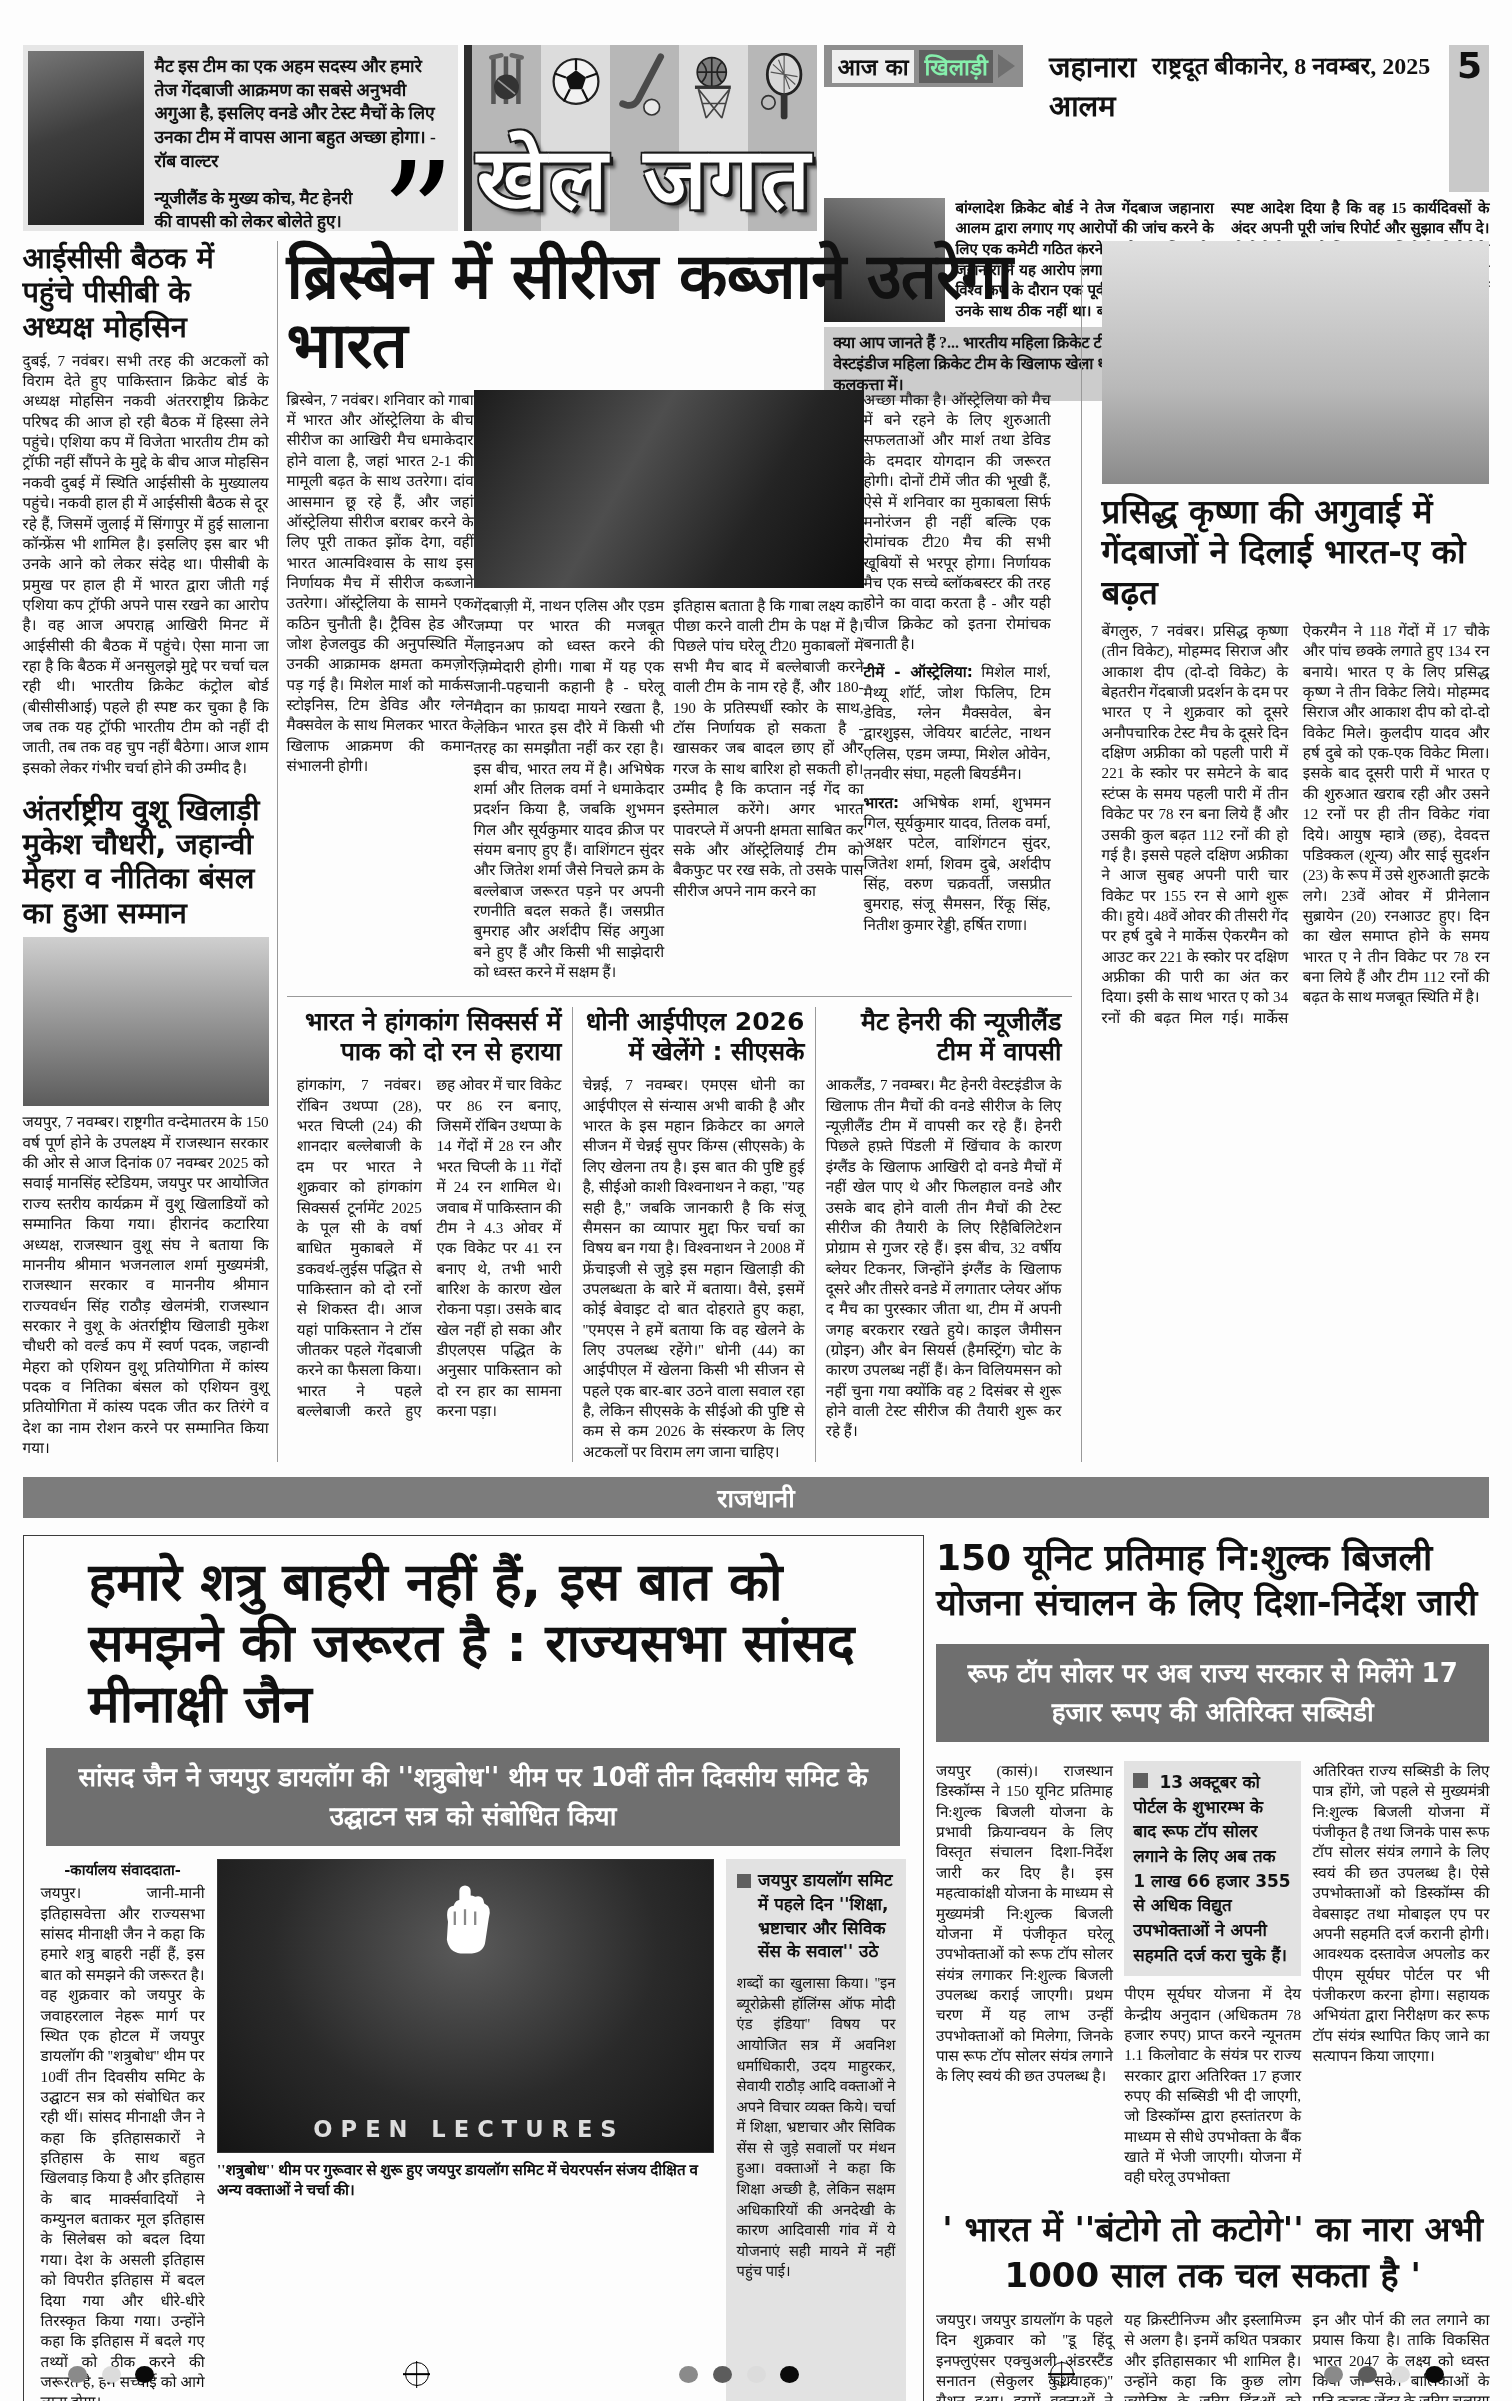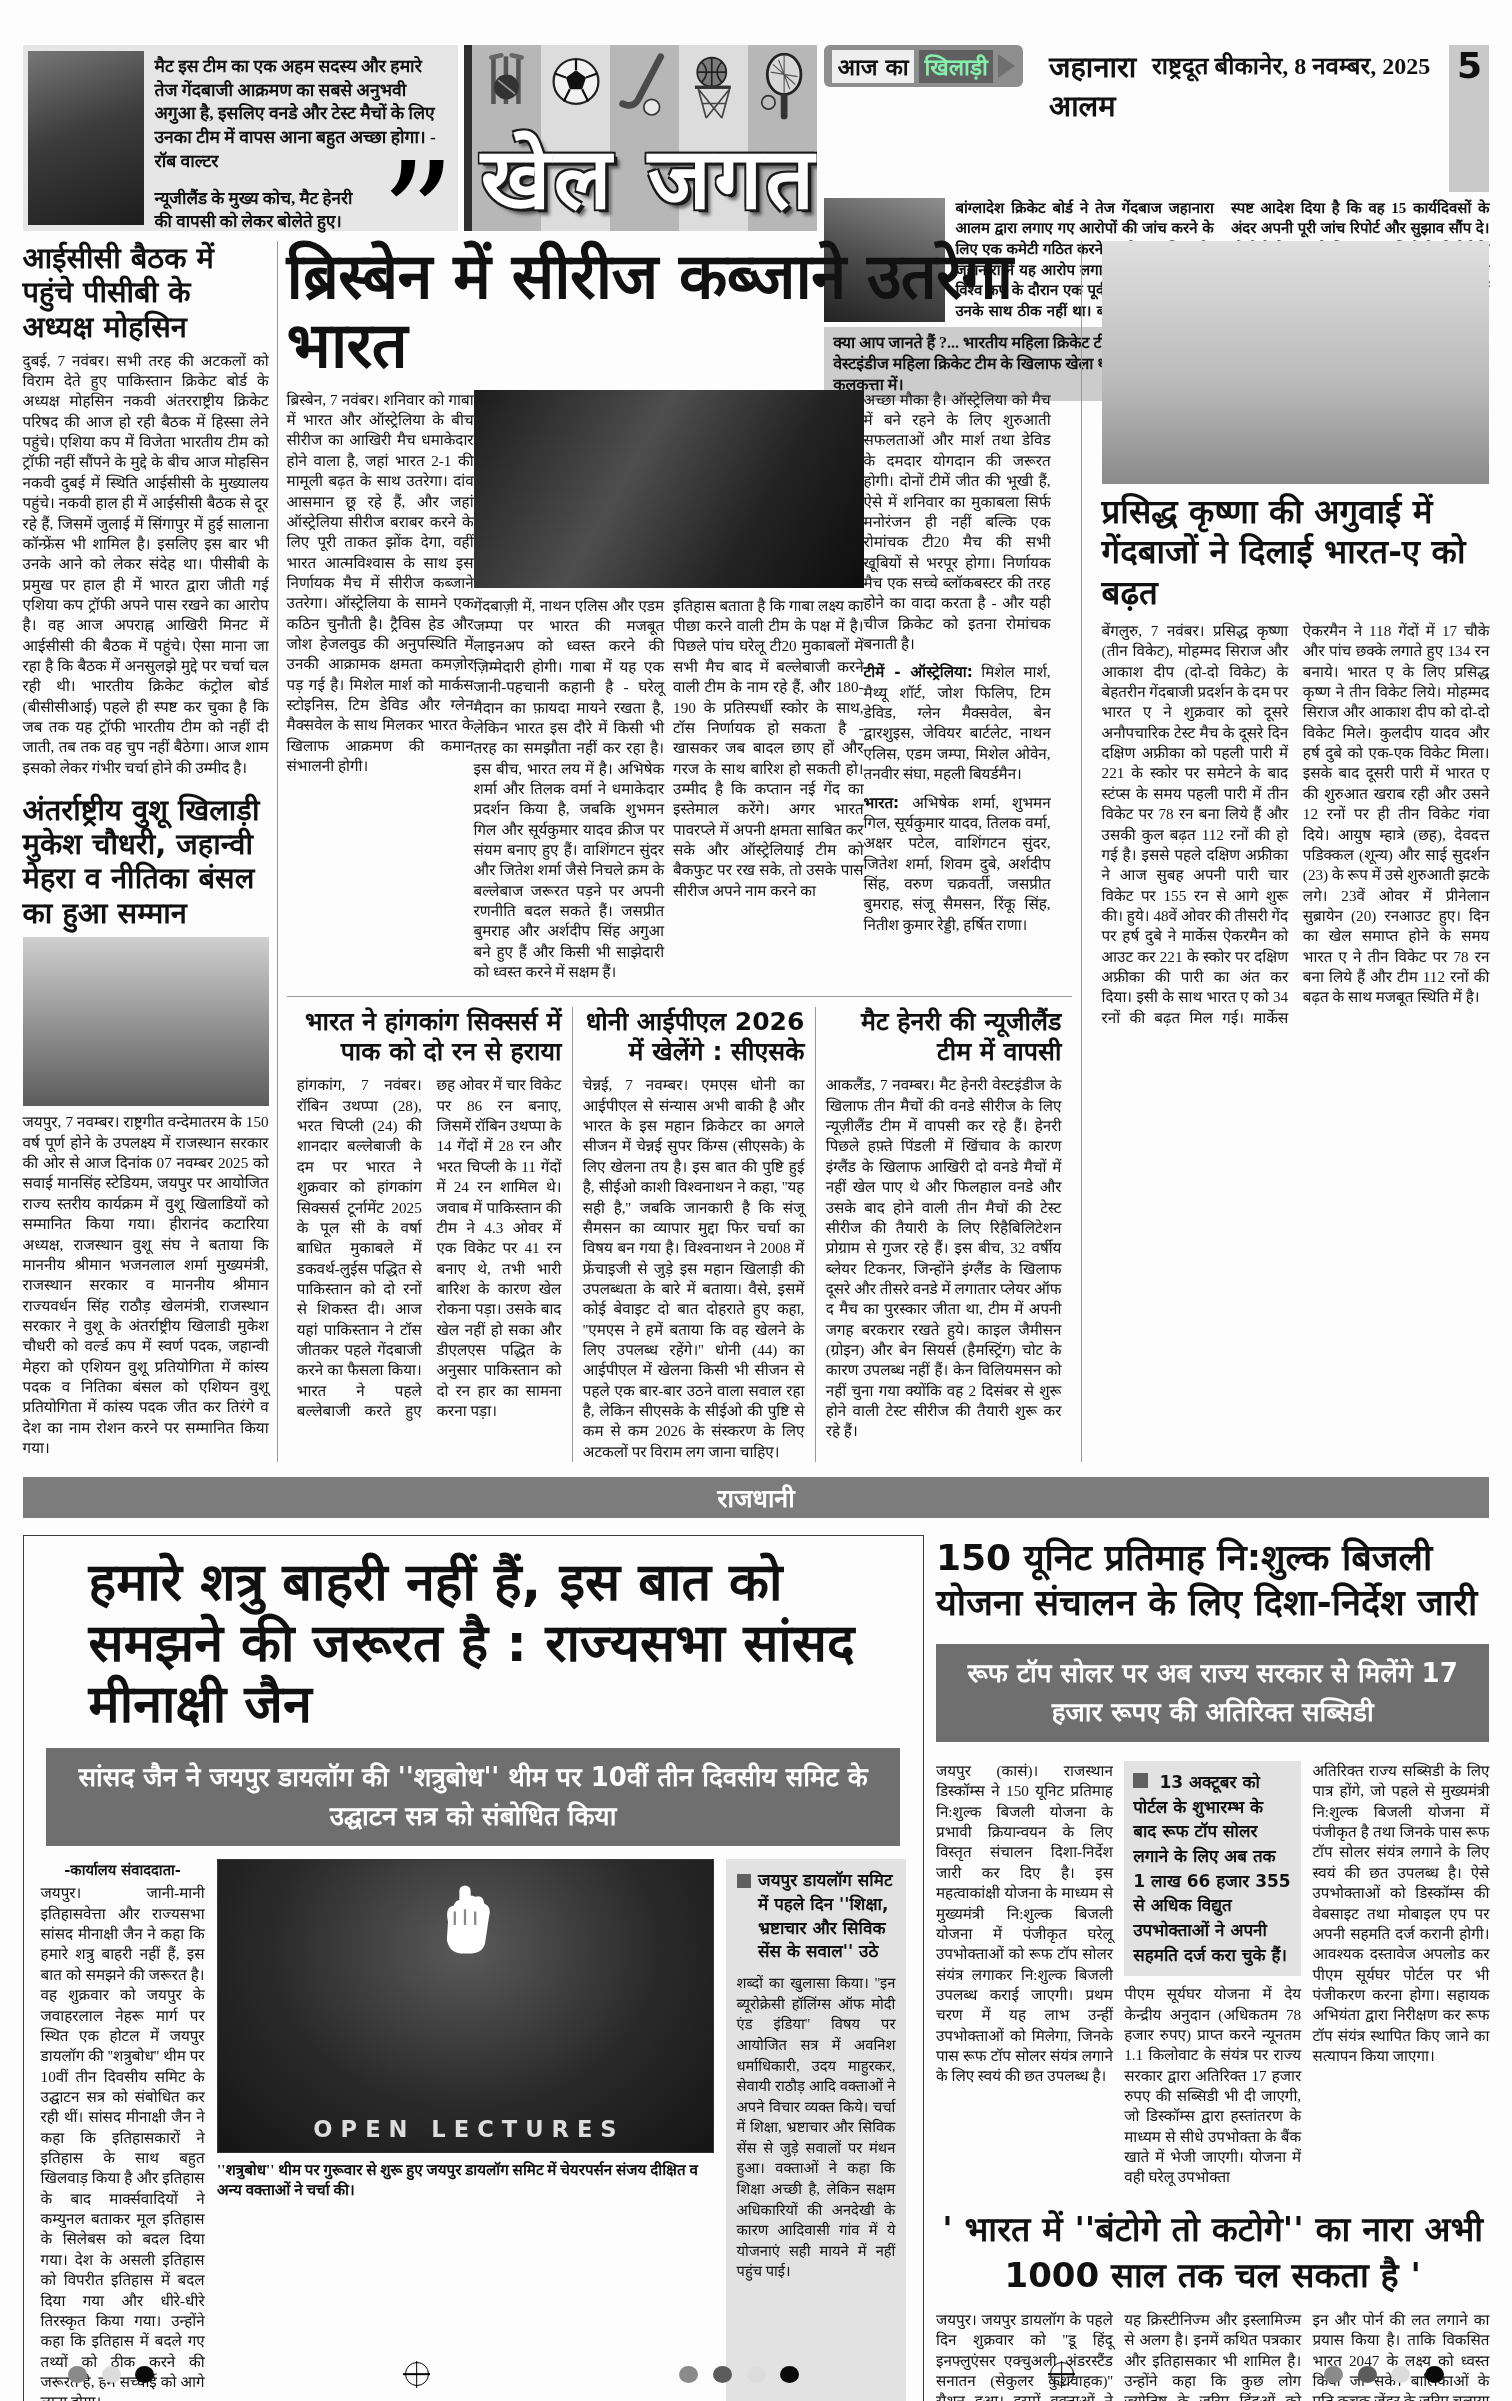"आज का" .tp-badge { border-radius: 6px -> none }
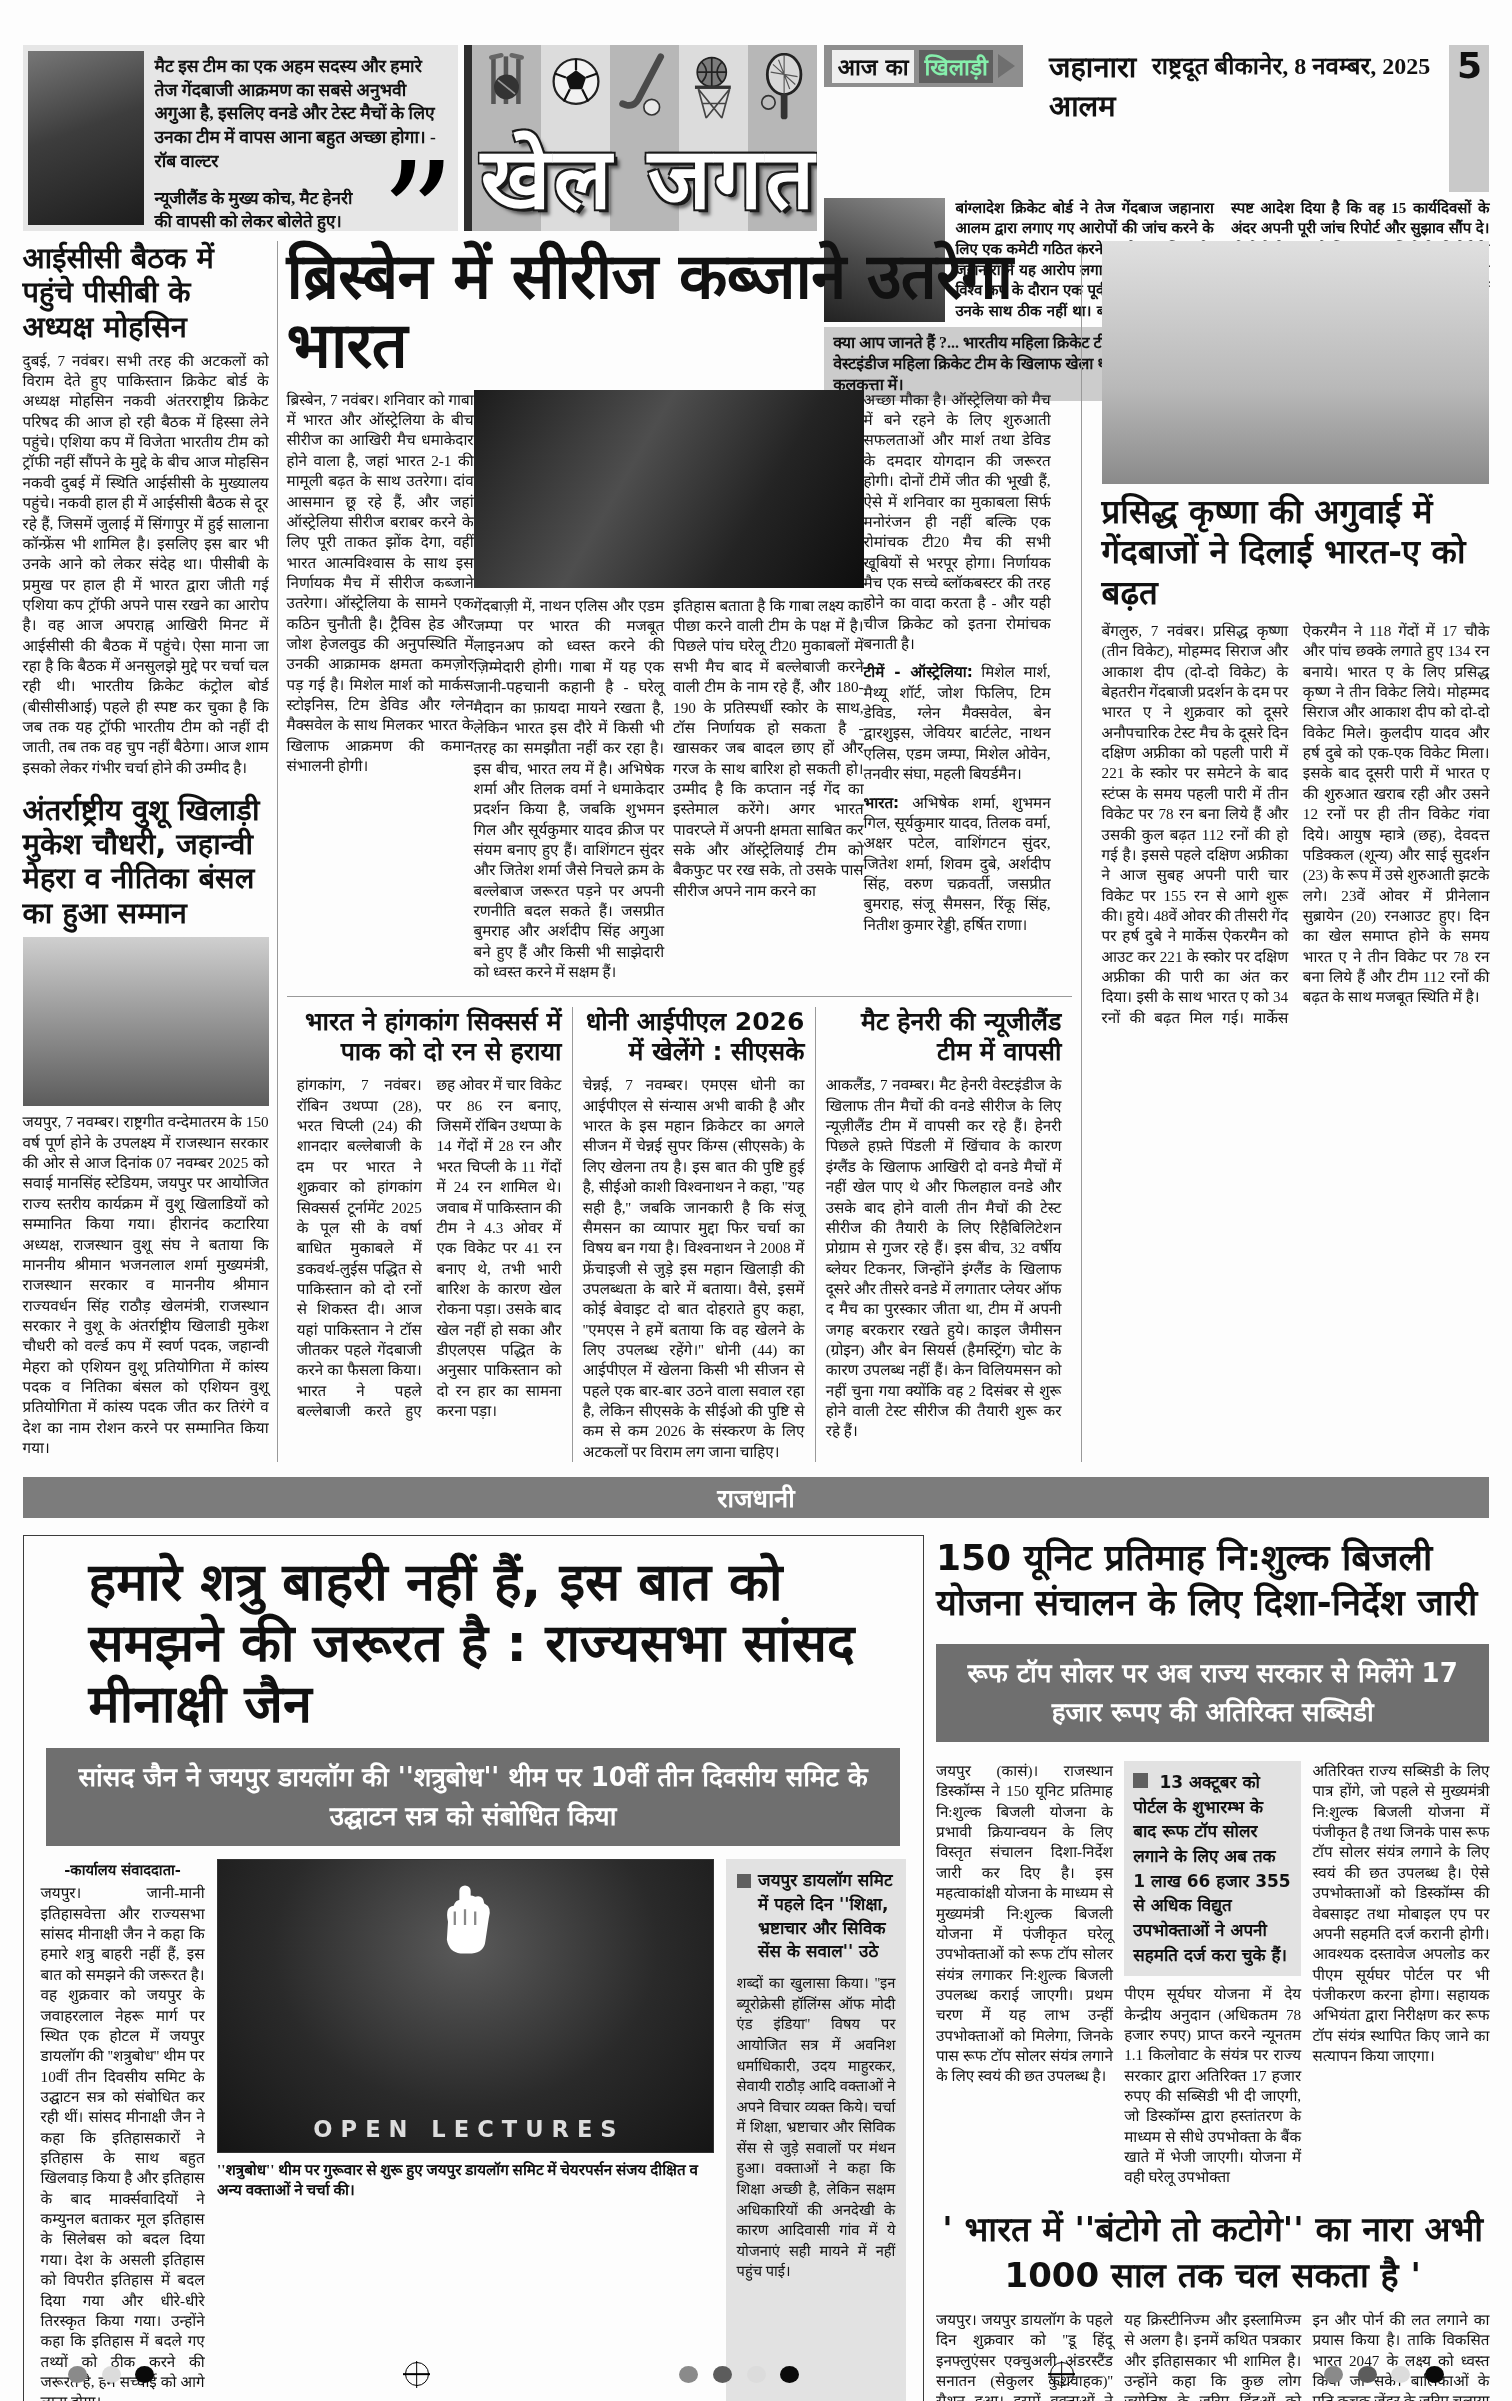"खेल जगत" .mast-title { text-align: right -> center }
